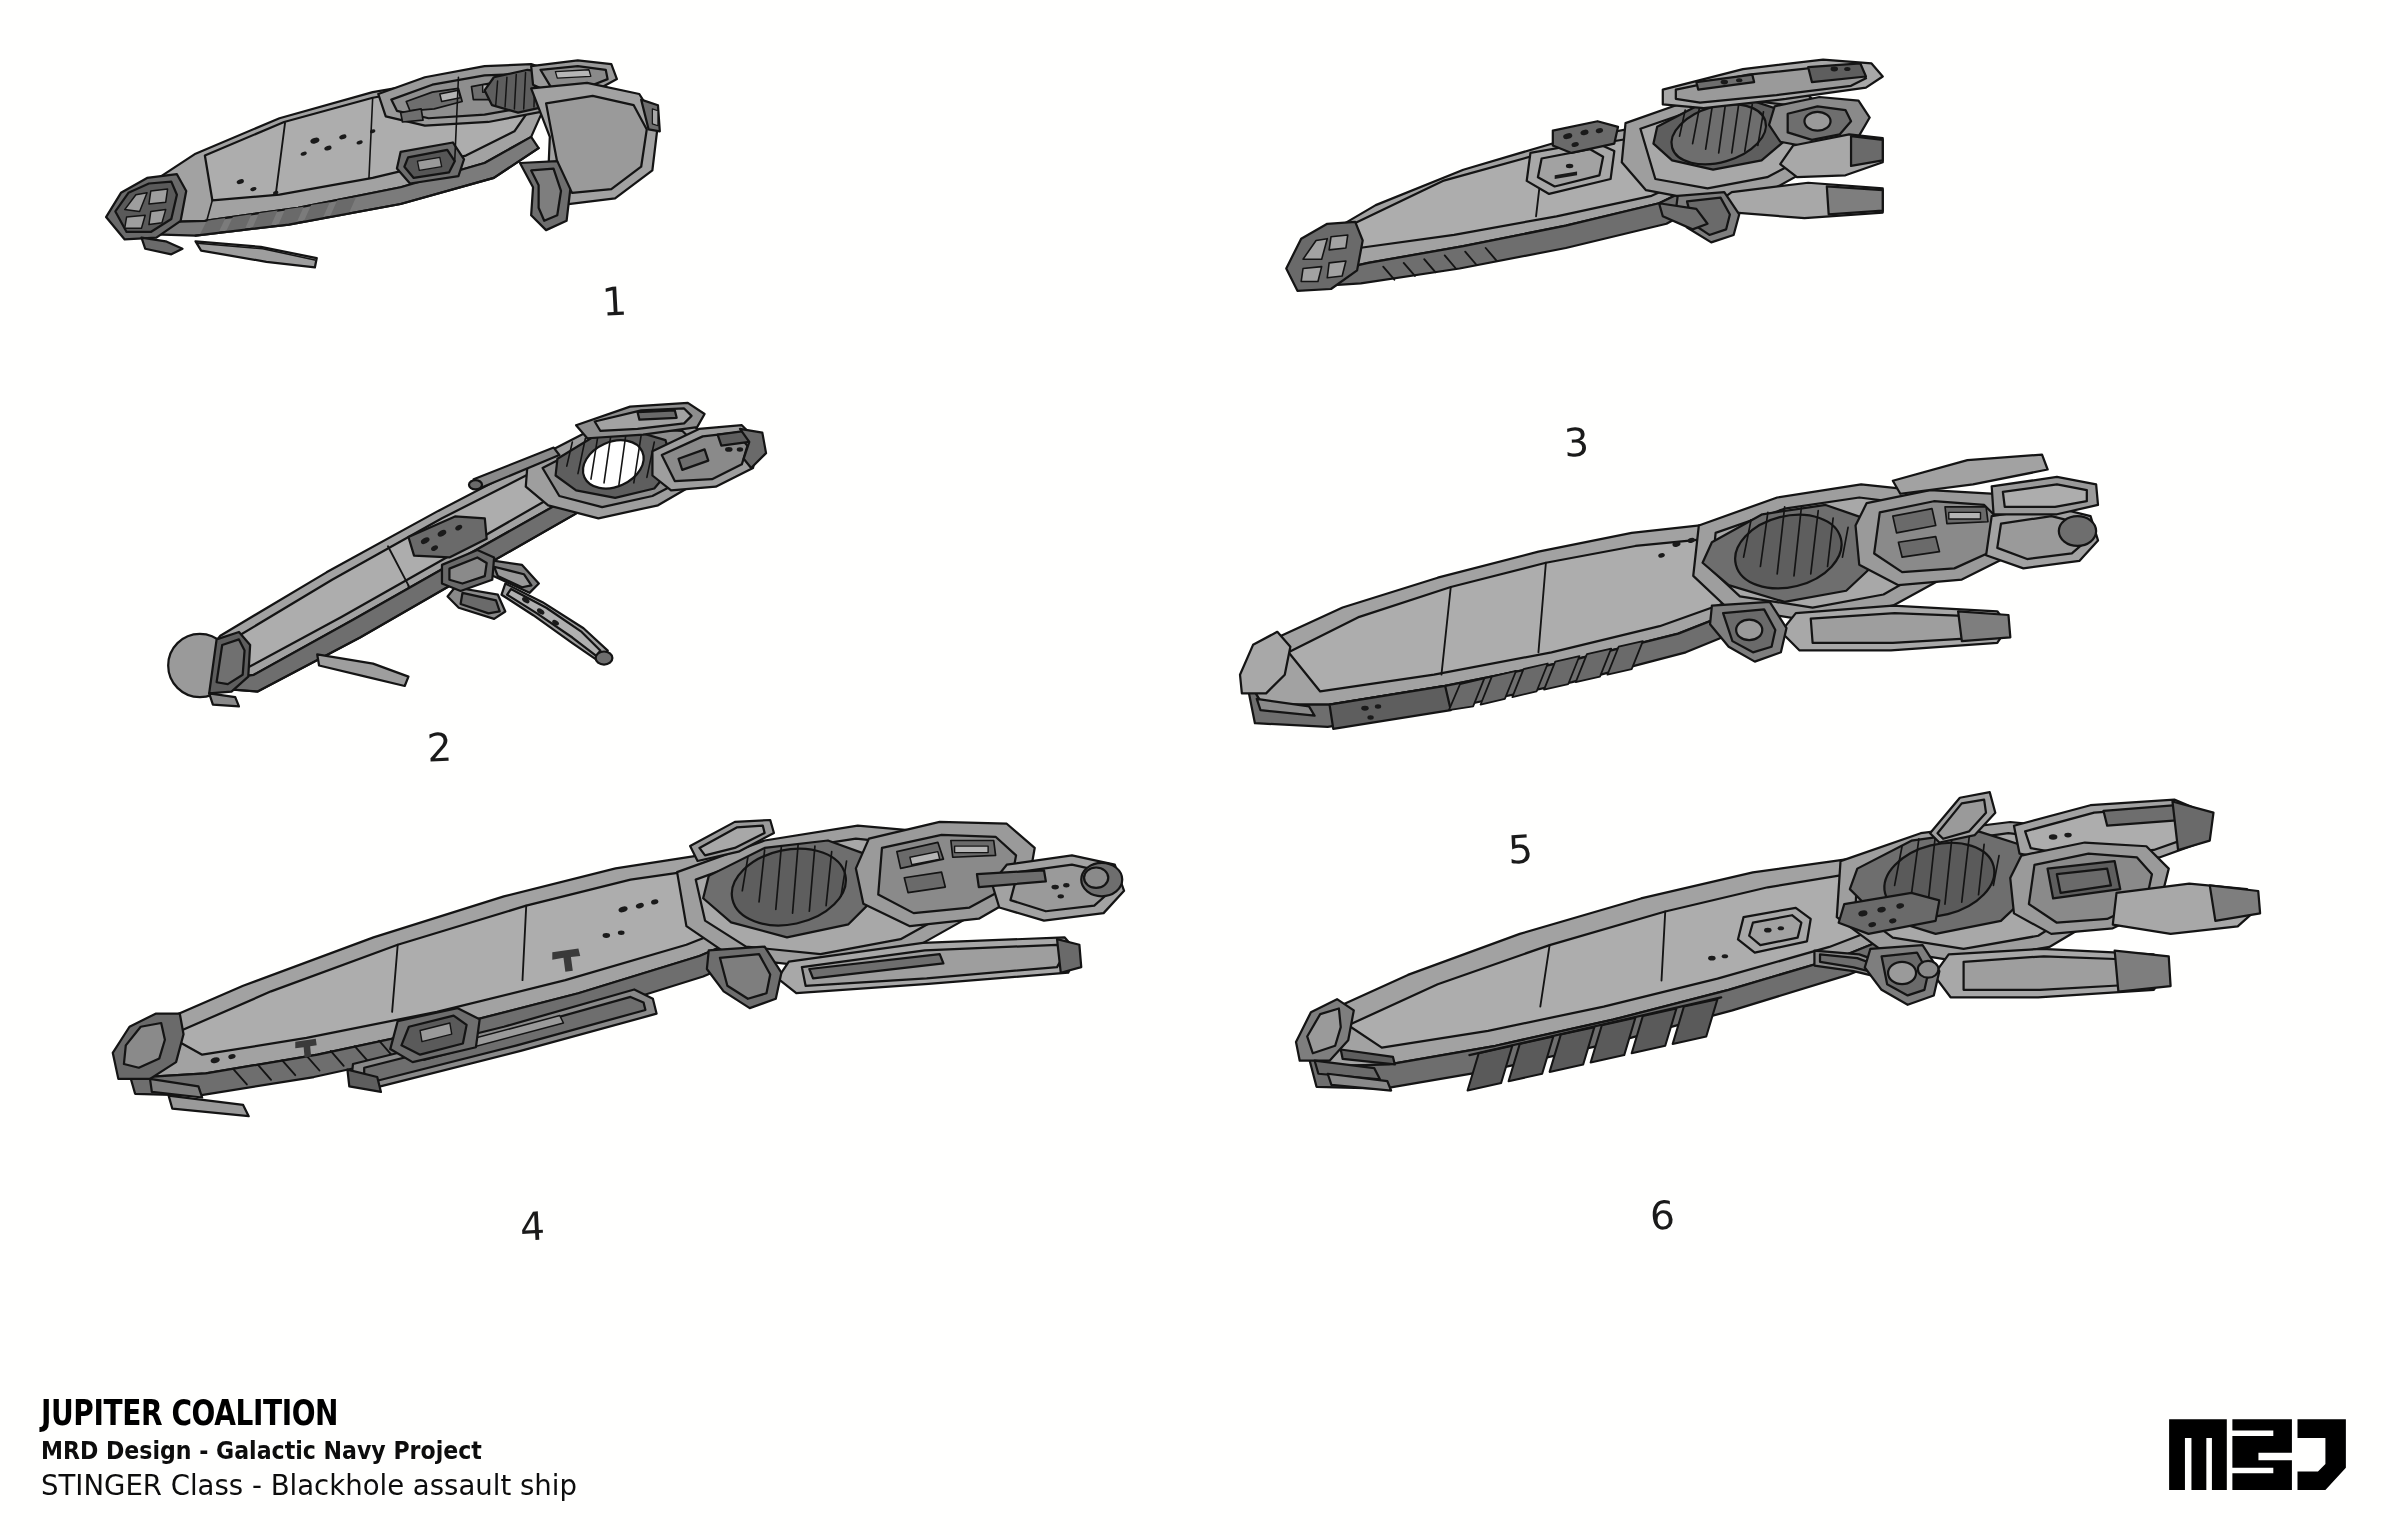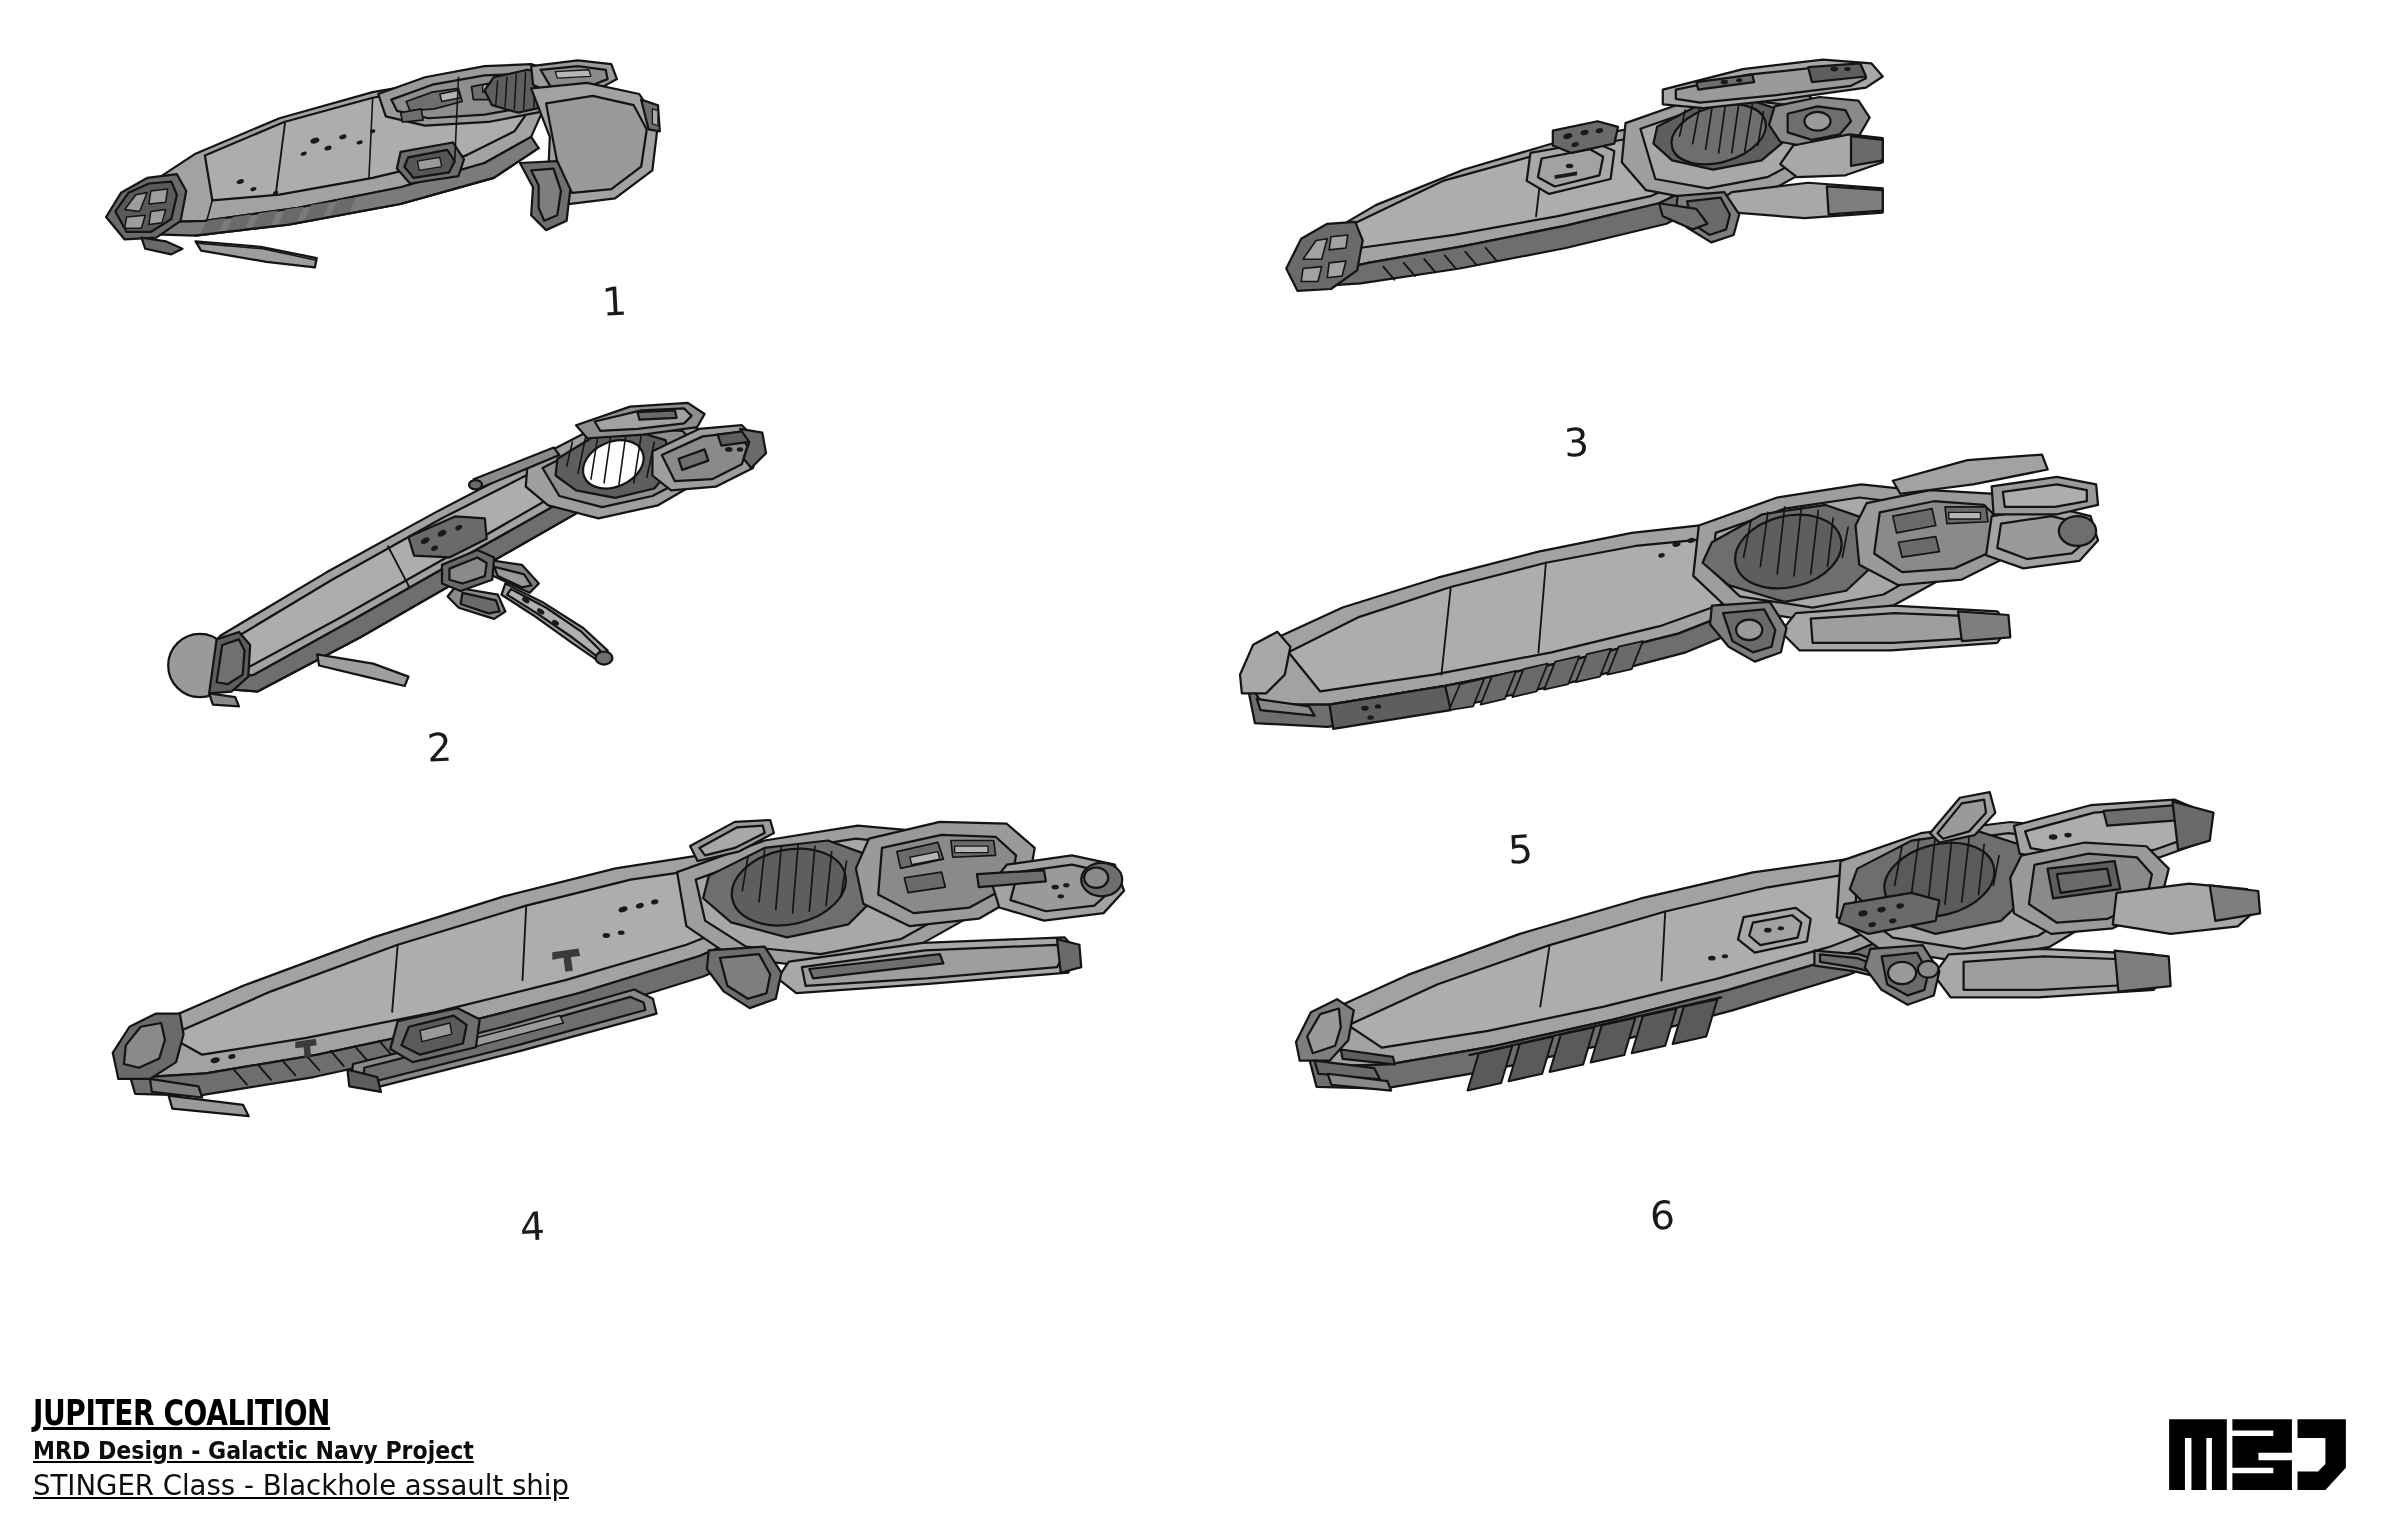"JUPITER COALITION" #title-block { left: 33px -> 41px; text-decoration: underline -> none }
